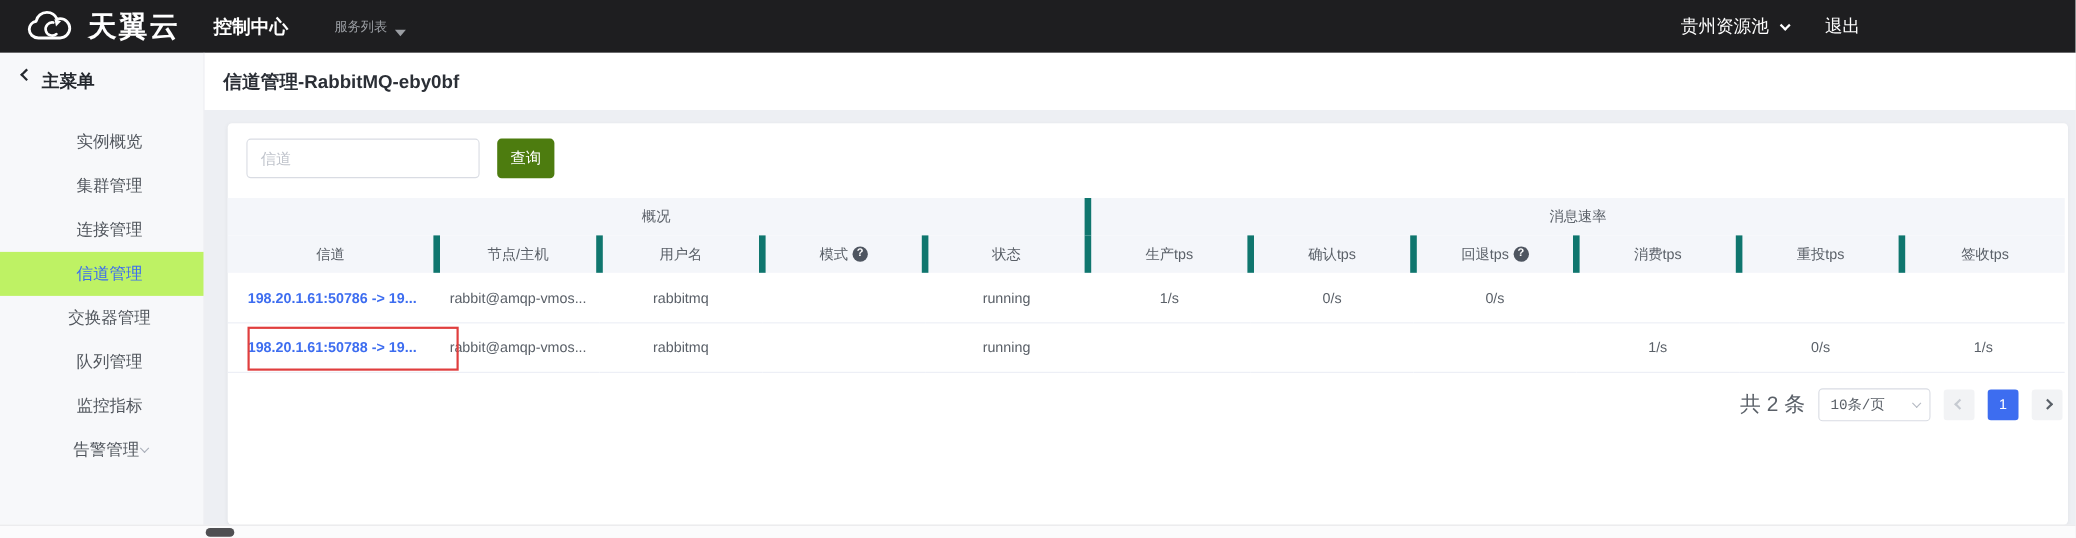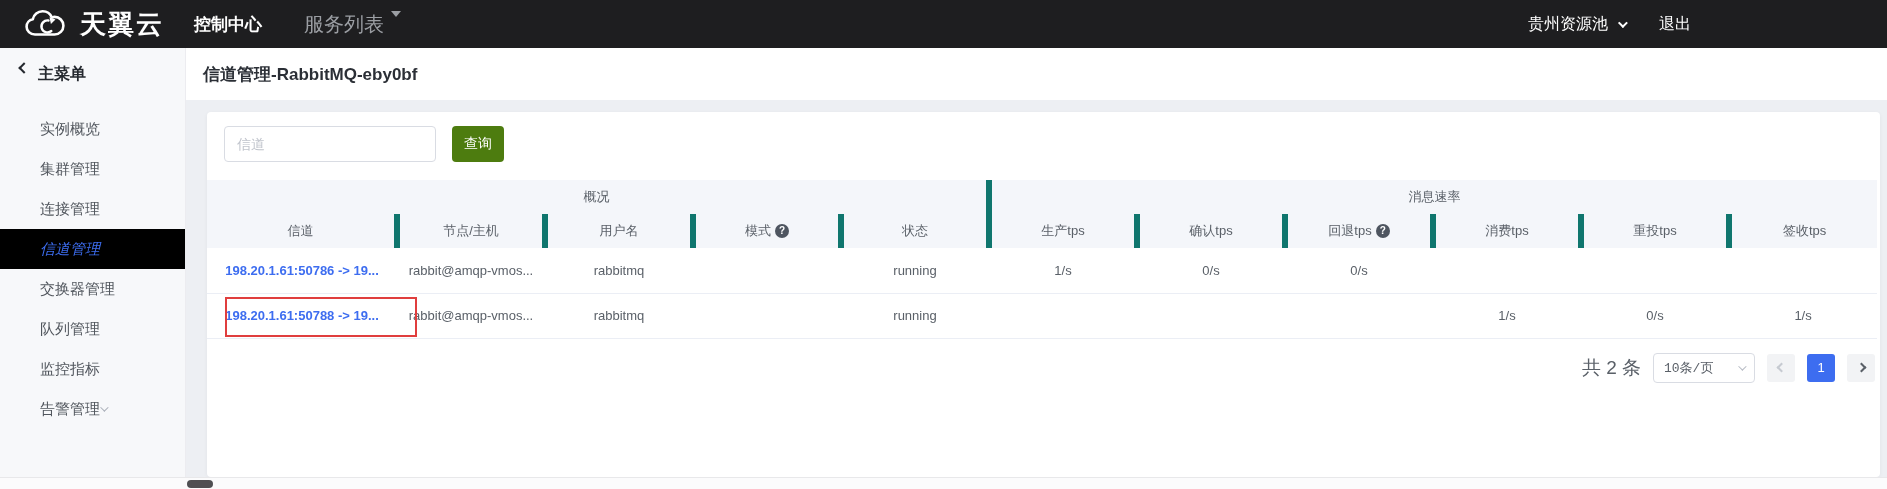"服务列表" .tb-services { align-items: flex-start -> flex-end; font-size: 20px -> 12px }
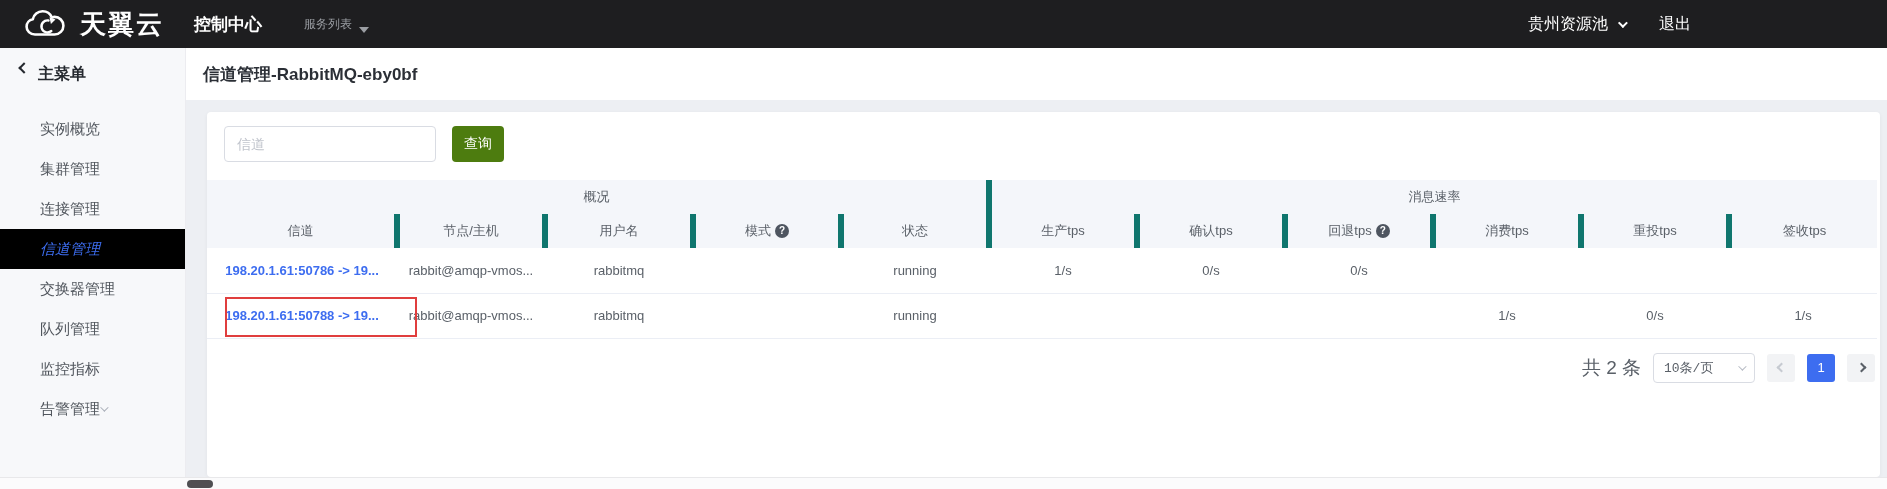"实例概览" .side-item { justify-content: flex-start -> center }
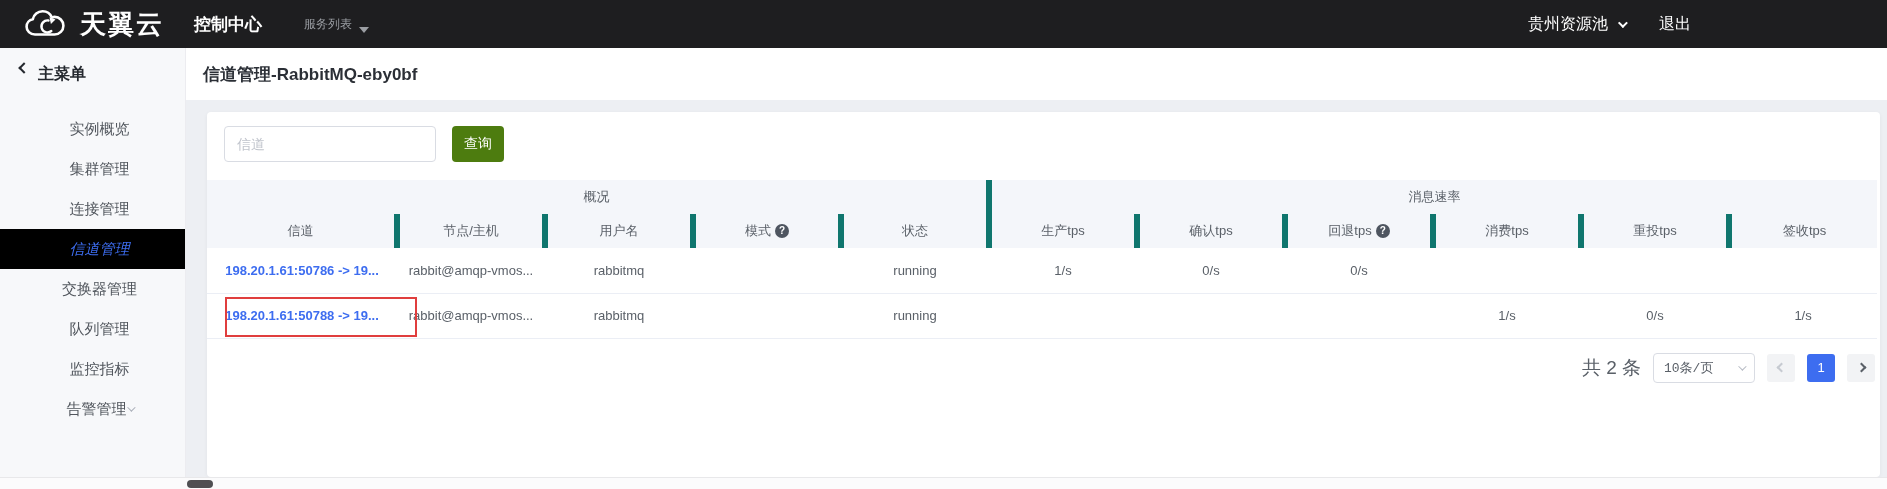"信道管理" .side-item.active { background: #000000 -> #bef264; font-style: italic -> none }
